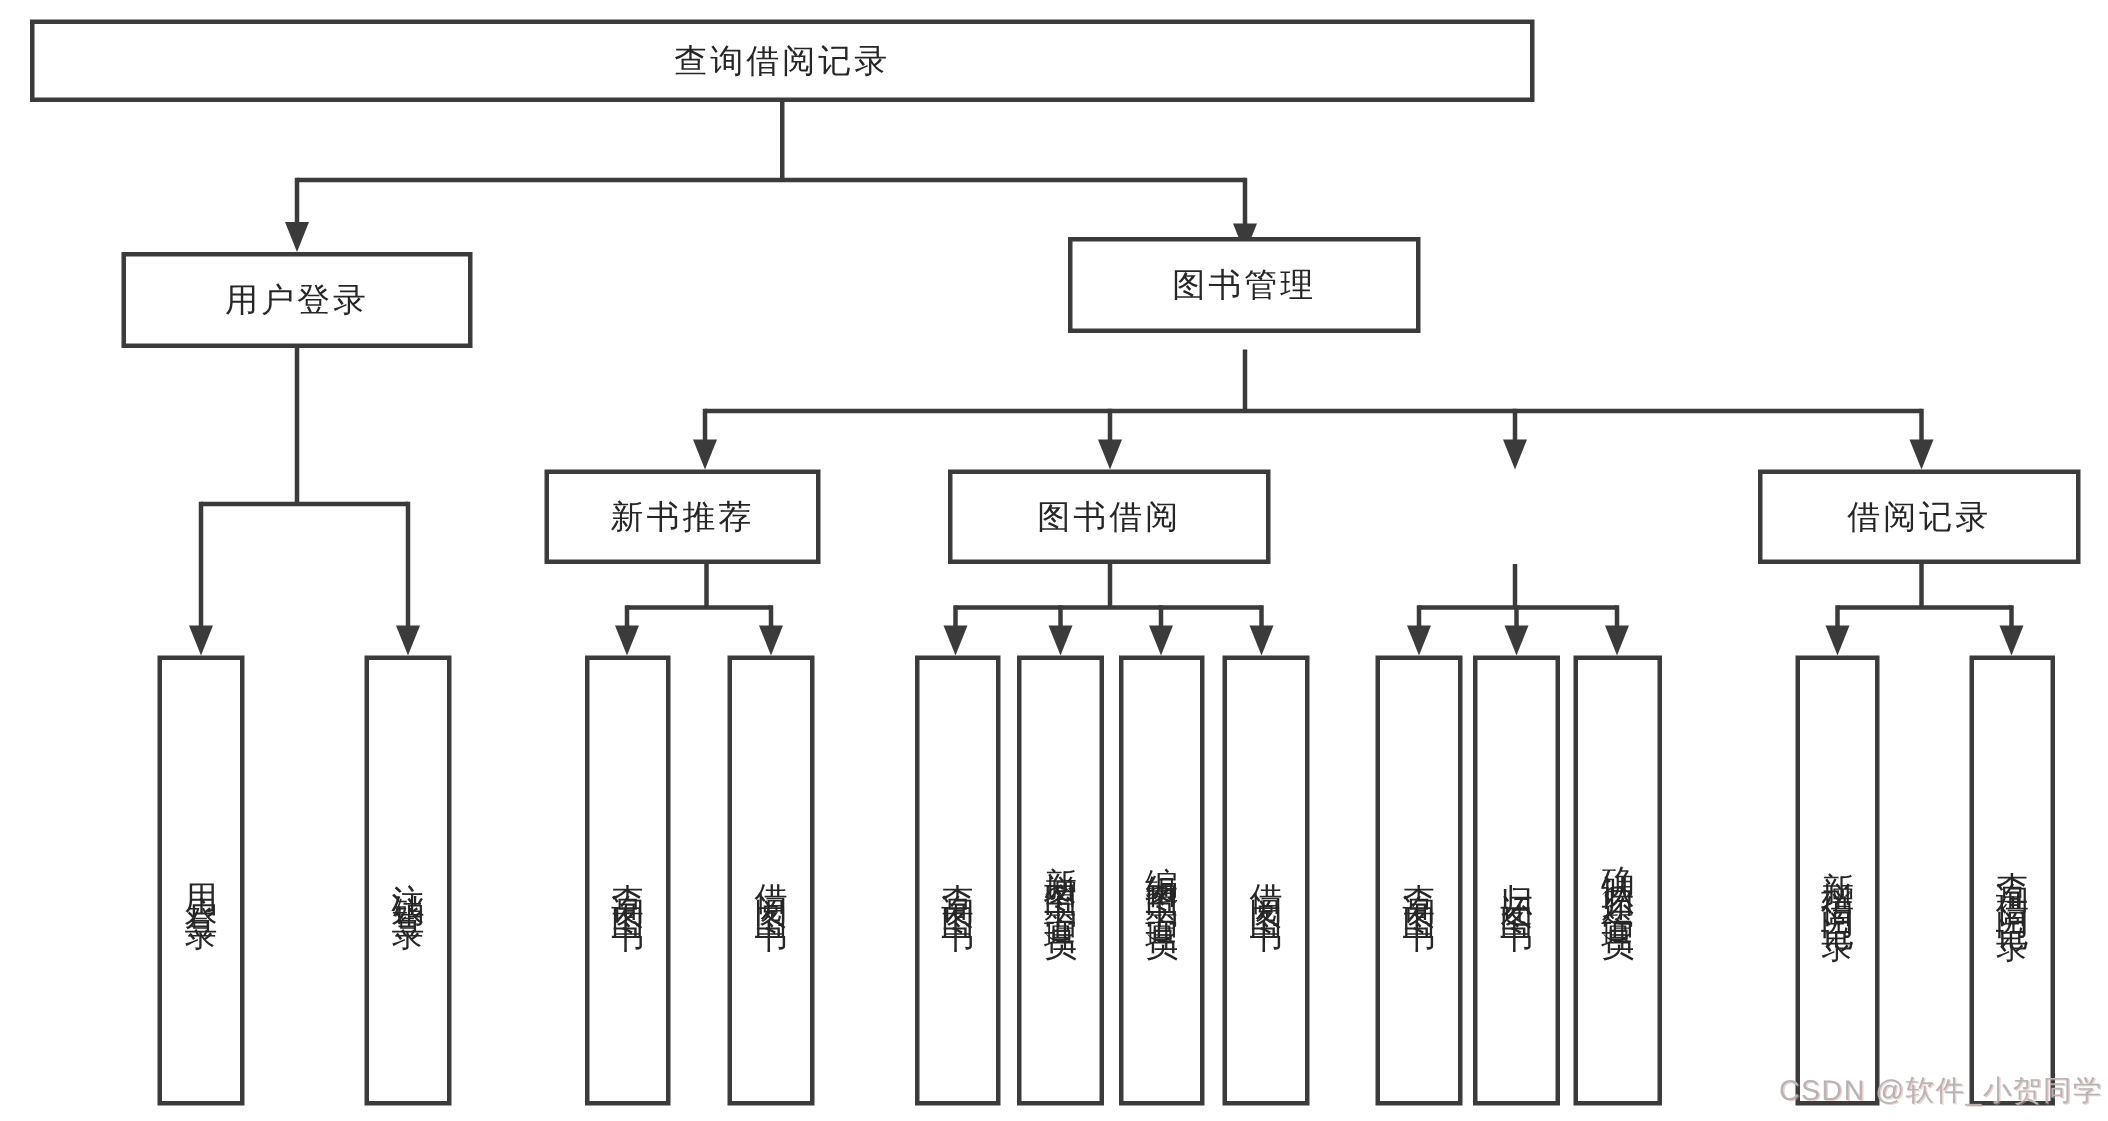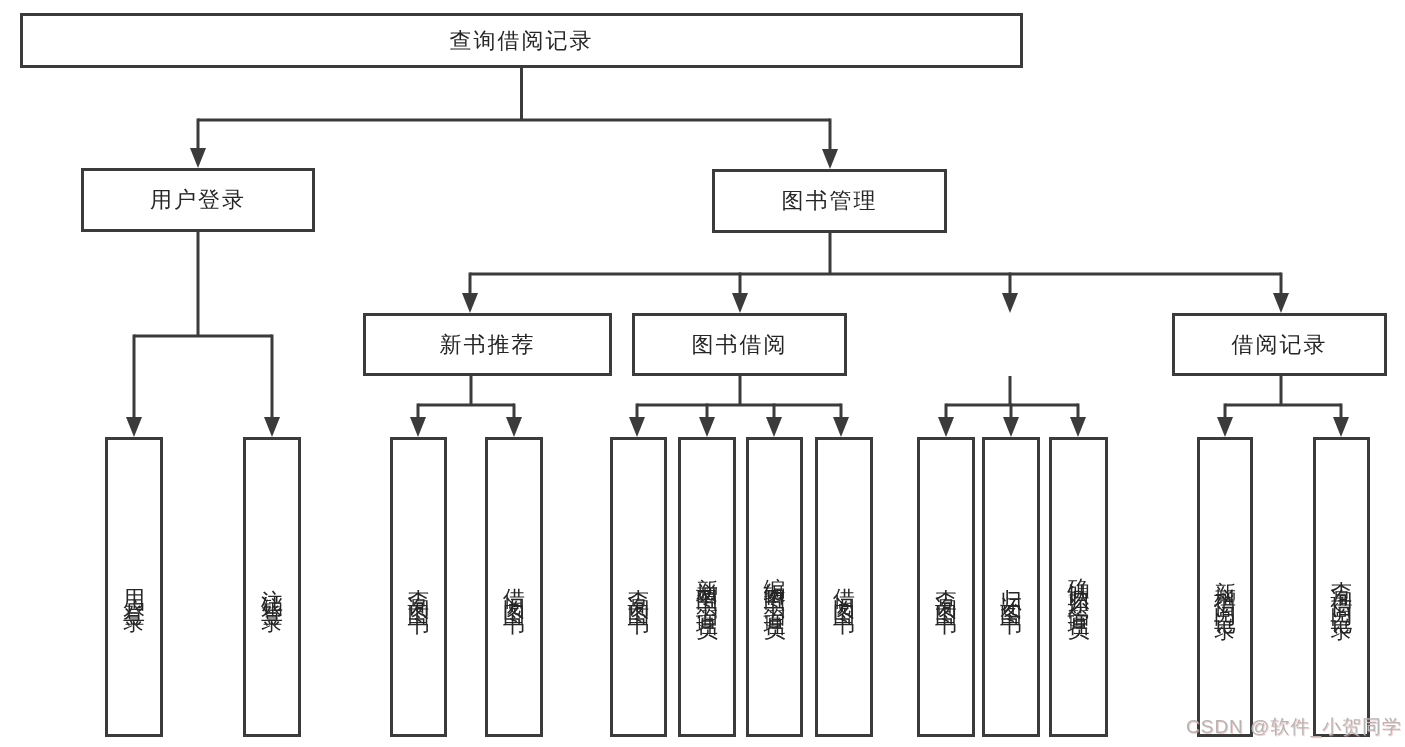"图书管理" div.node { top: 169px -> 158px }
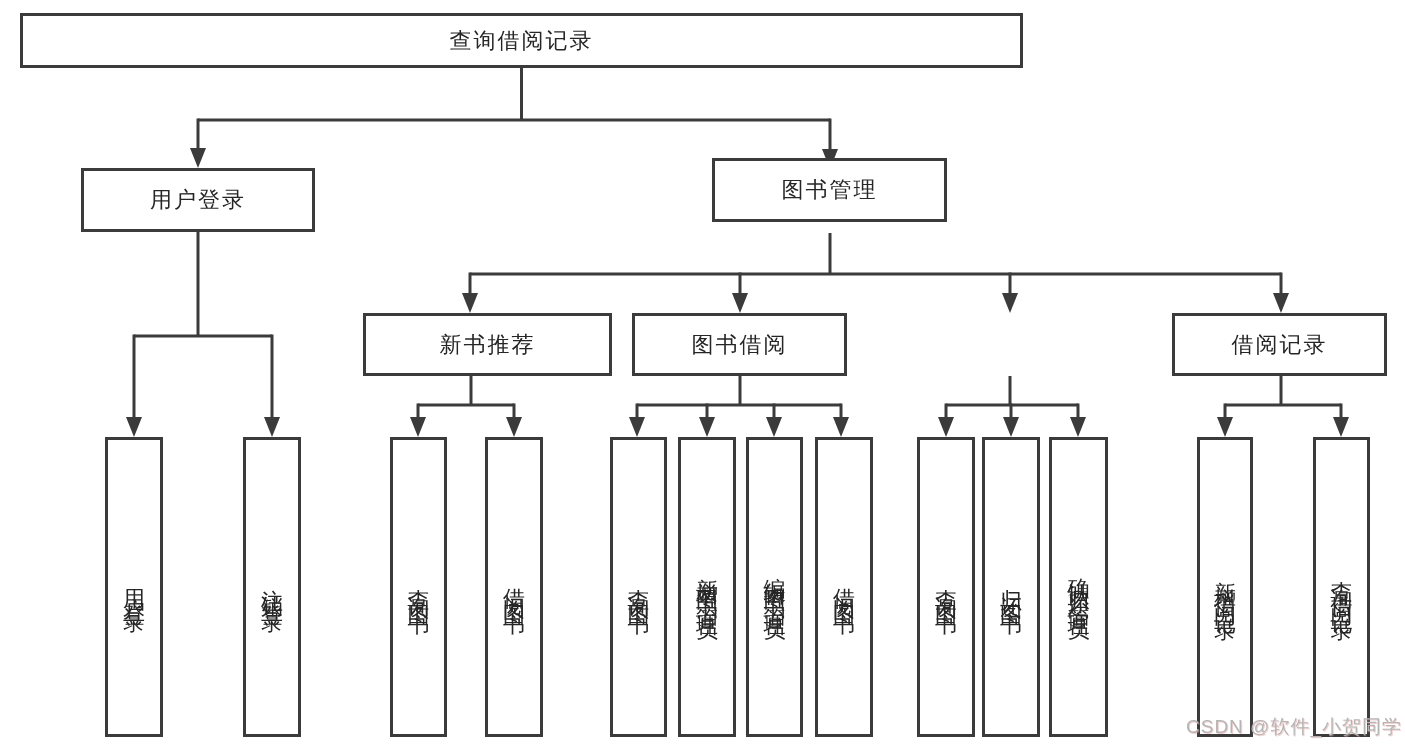"新书推荐" div.node { width: 249px -> 184px }
